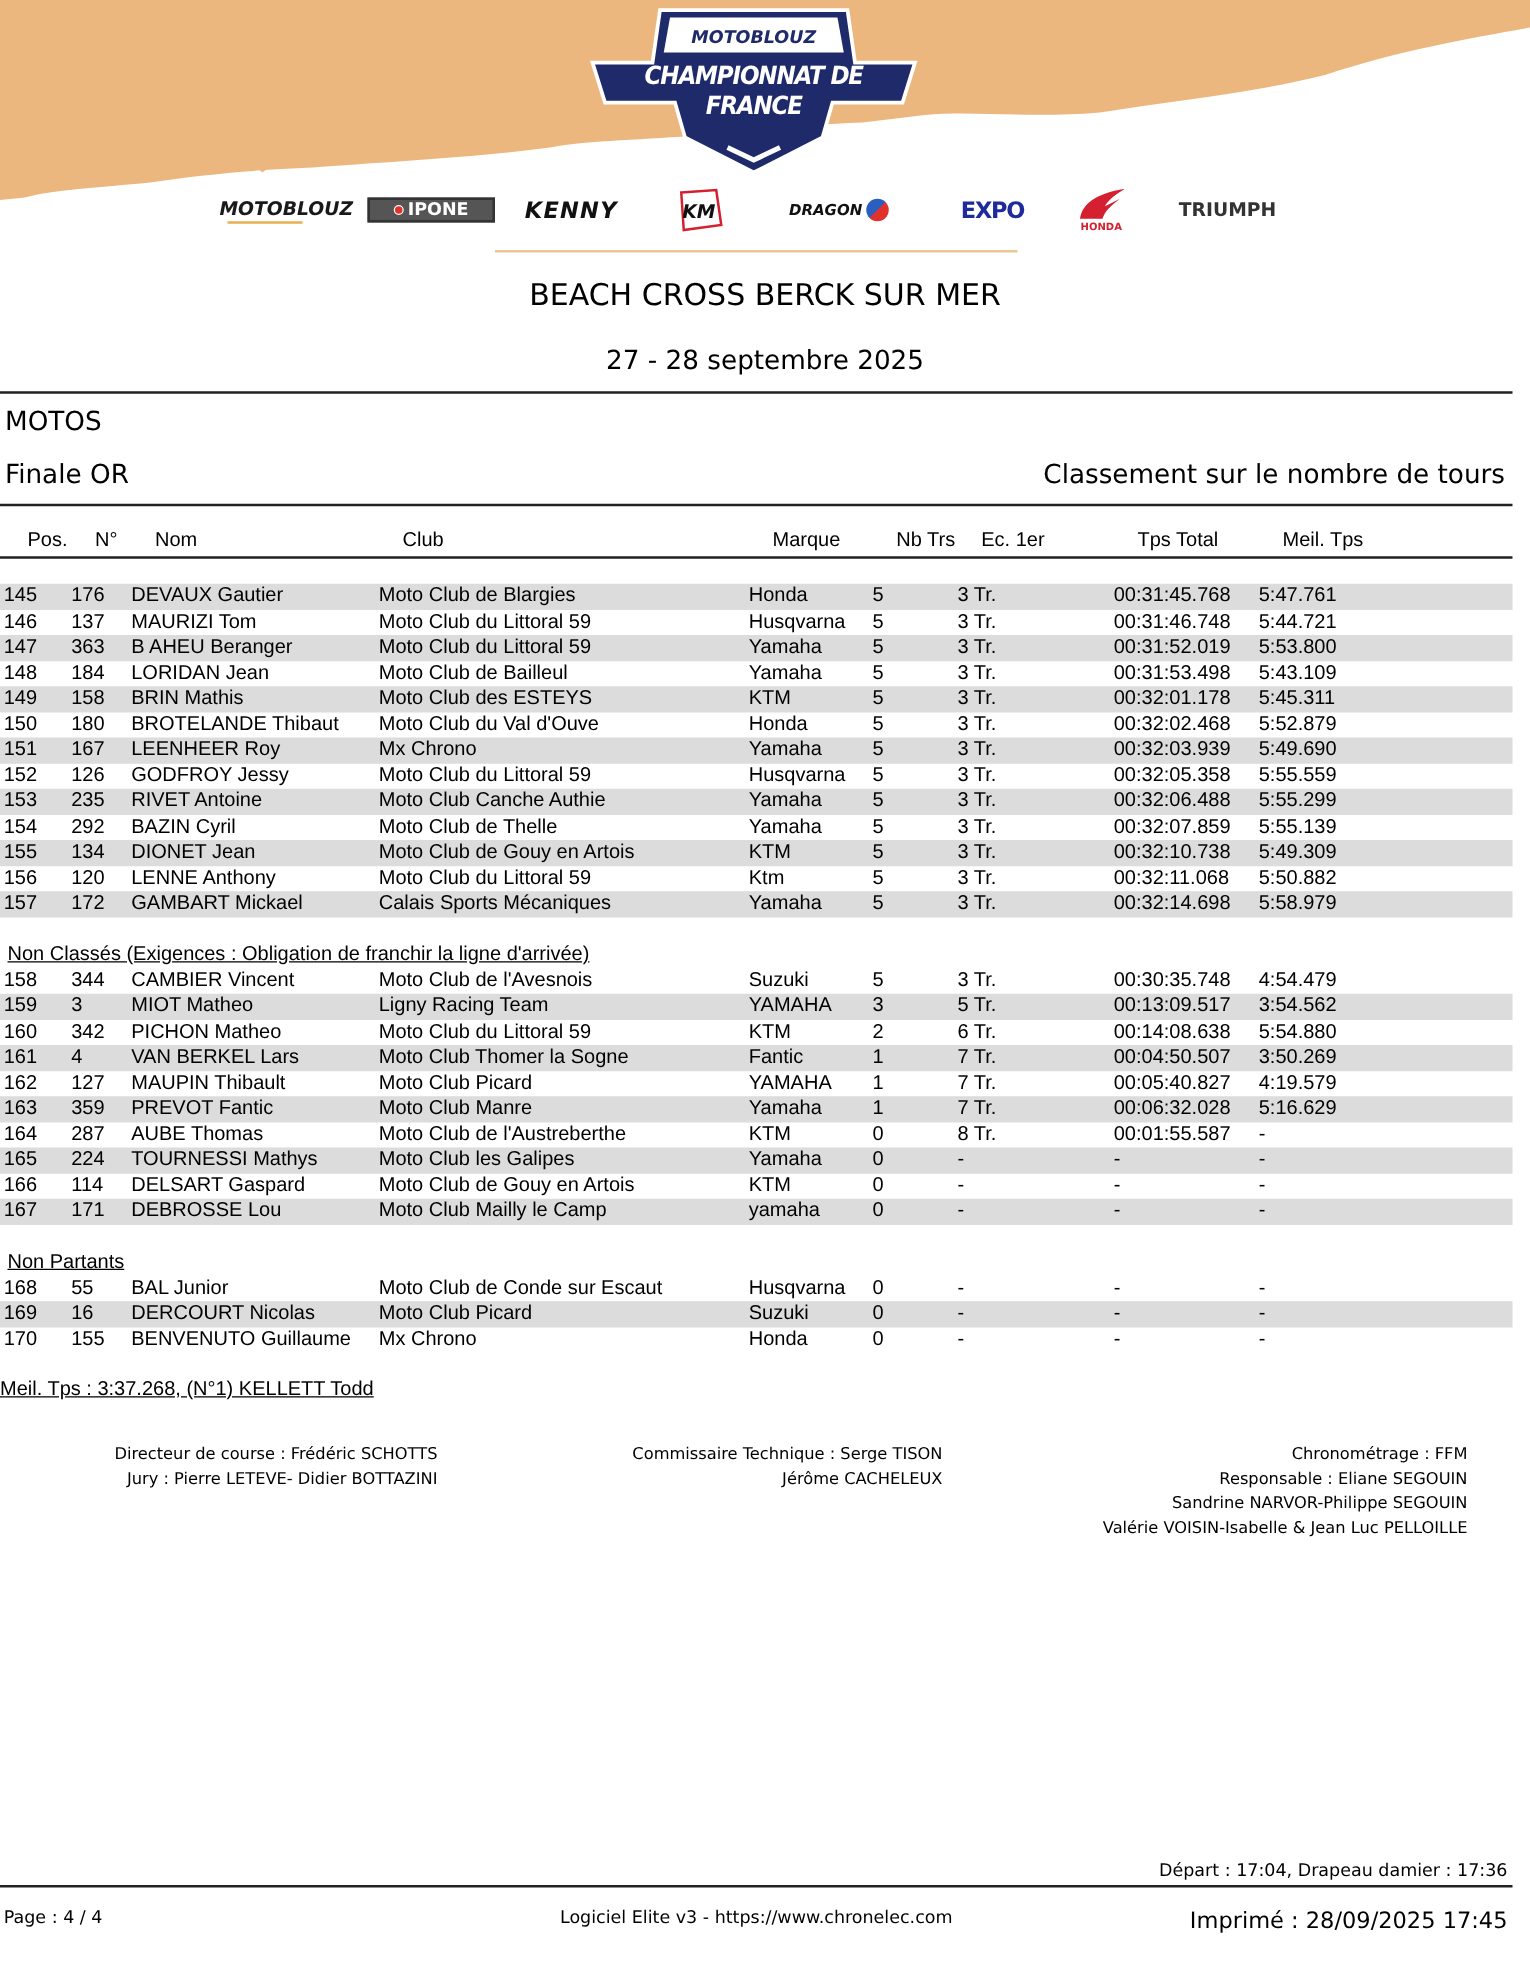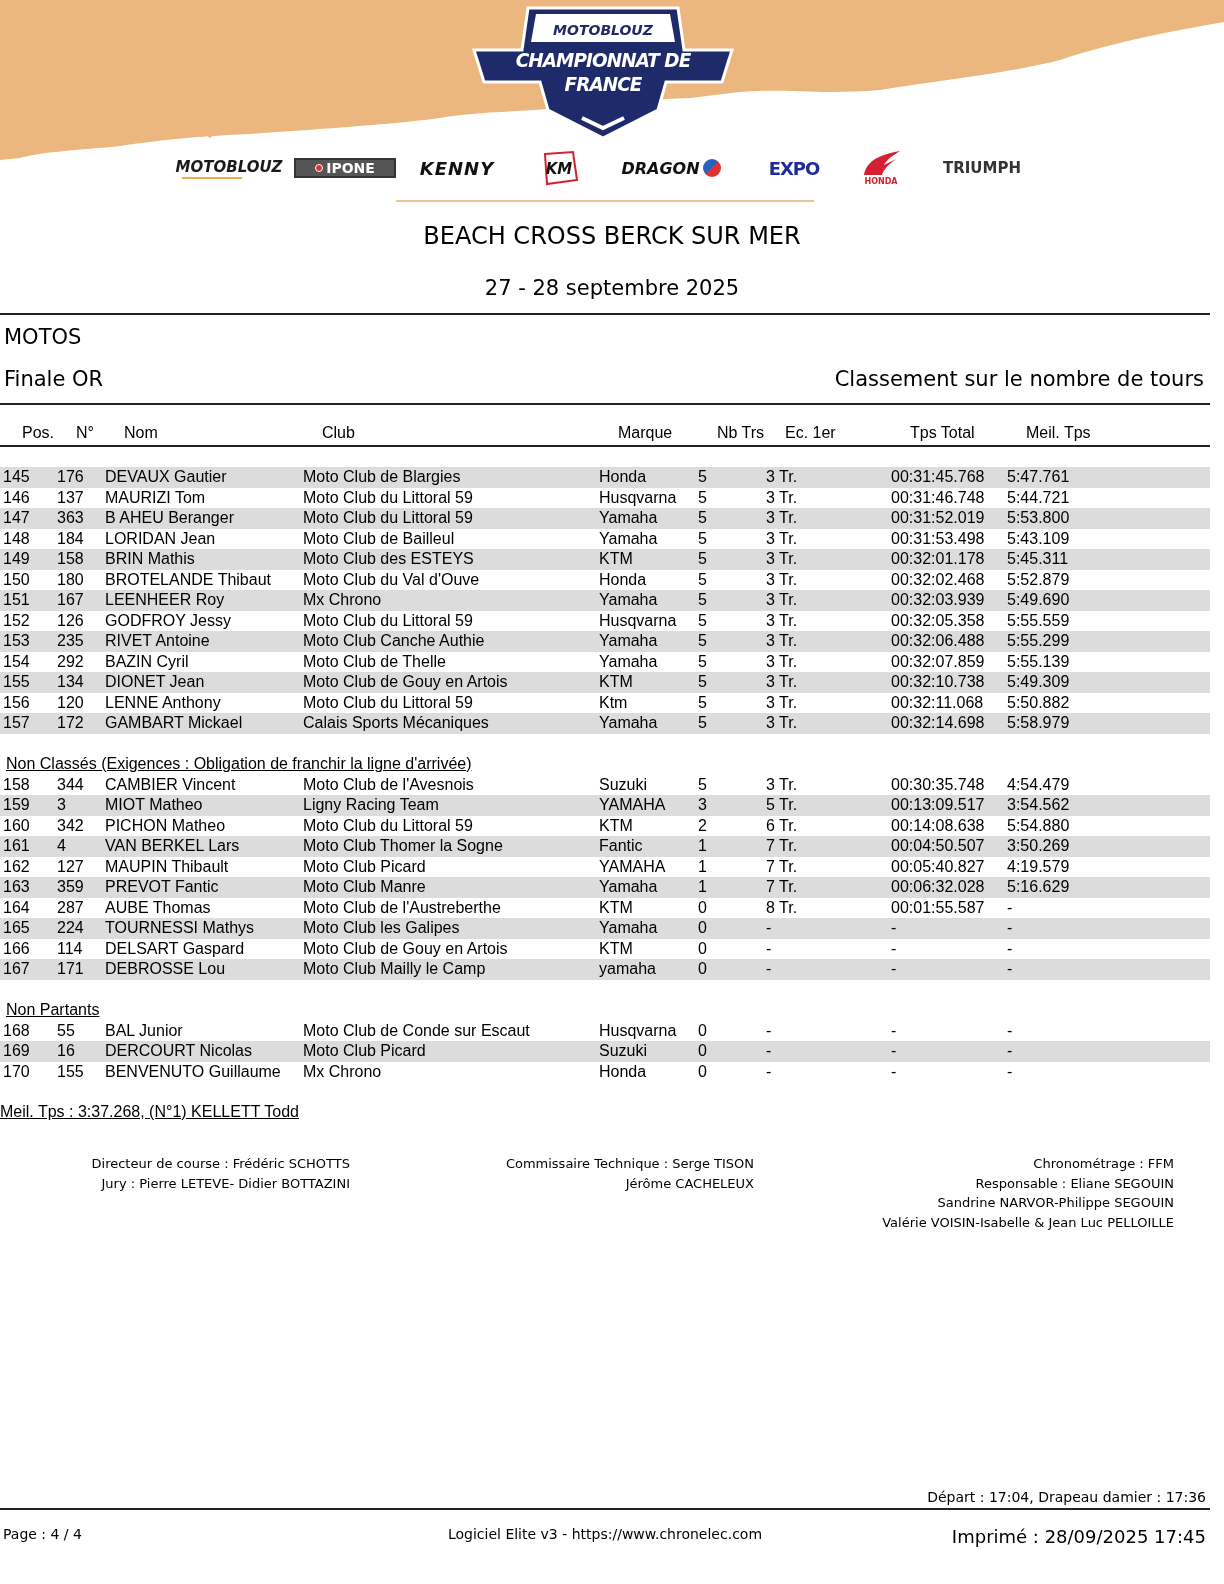"DRAGON" .sp-dragon { font-size: 16px -> 12px }
